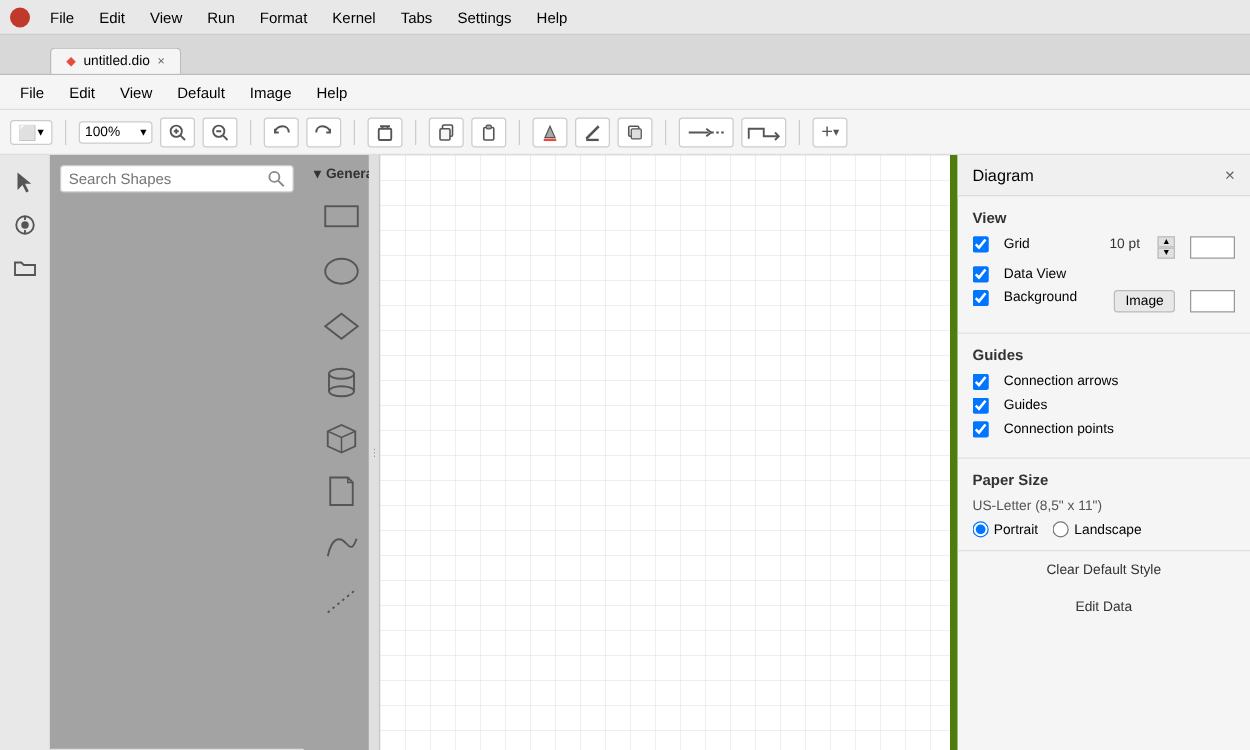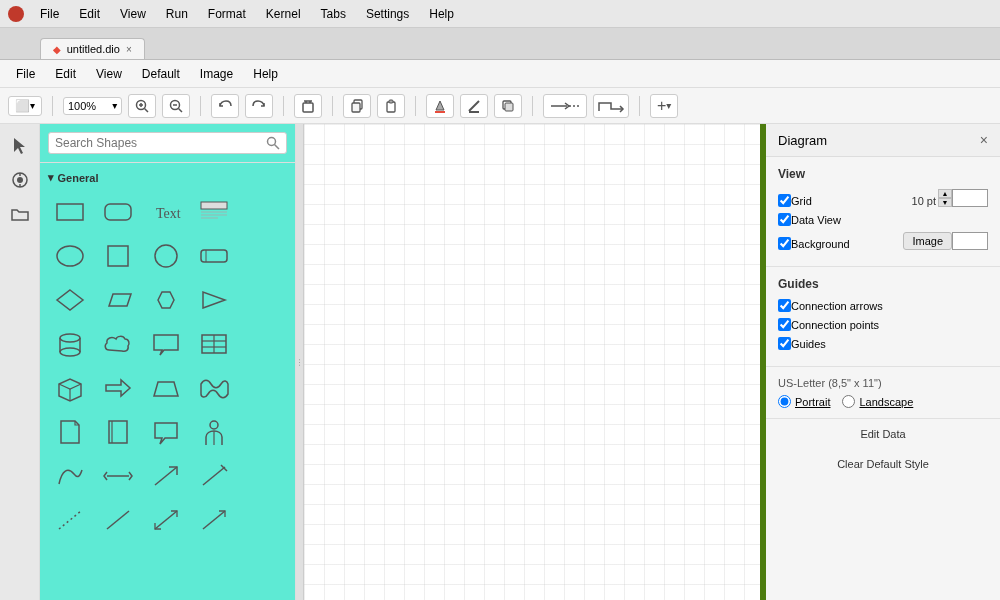"Search Shapes" .left-sidebar { background: #5eead4 -> #a3a3a3; flex-direction: column -> row }
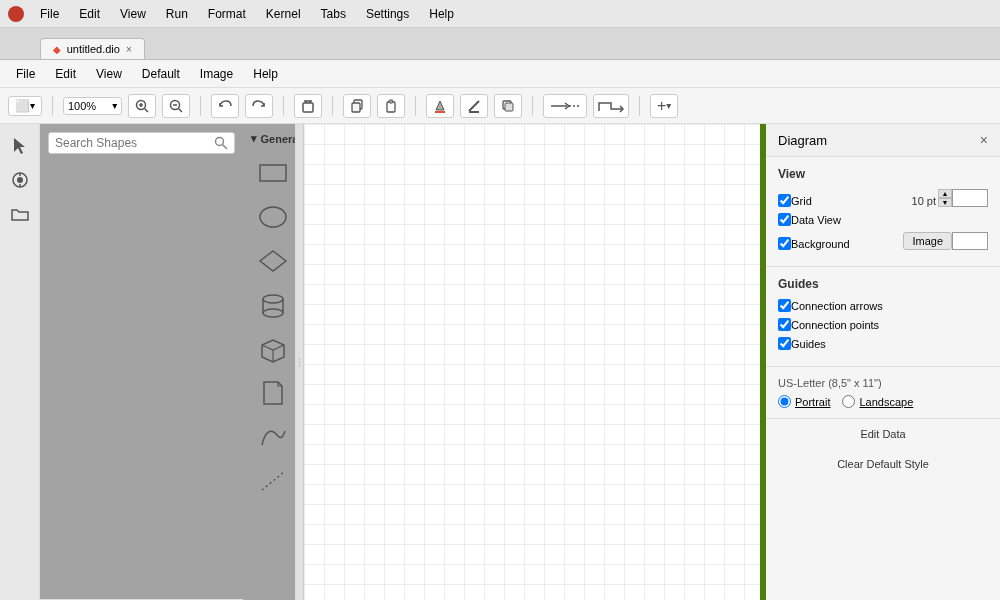"Grid" .panel-row { align-items: flex-end -> flex-start; gap: 0 -> 12px }
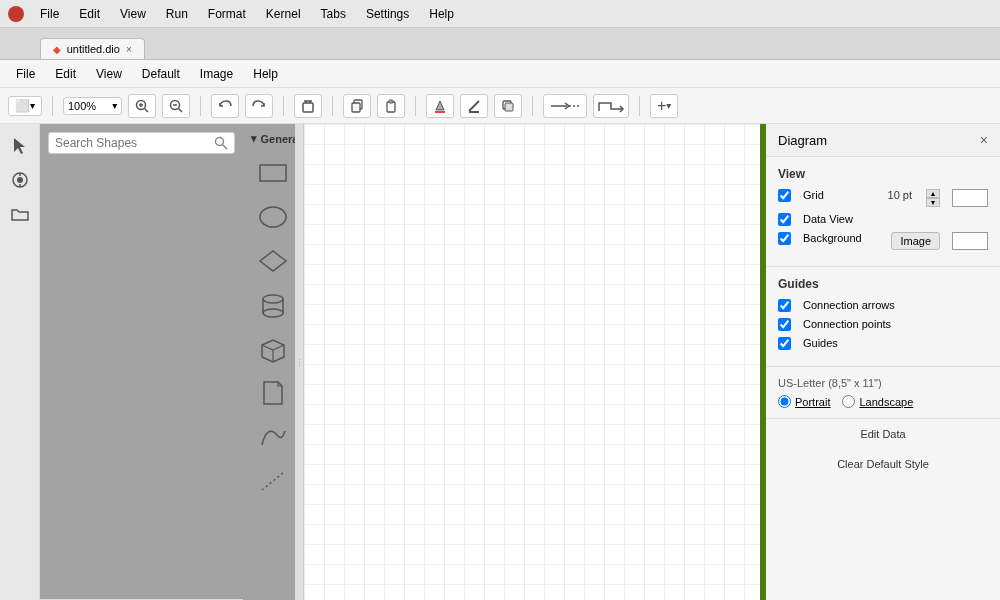"Connection points" div.panel-row { order: before "Guides" -> after "Guides" }
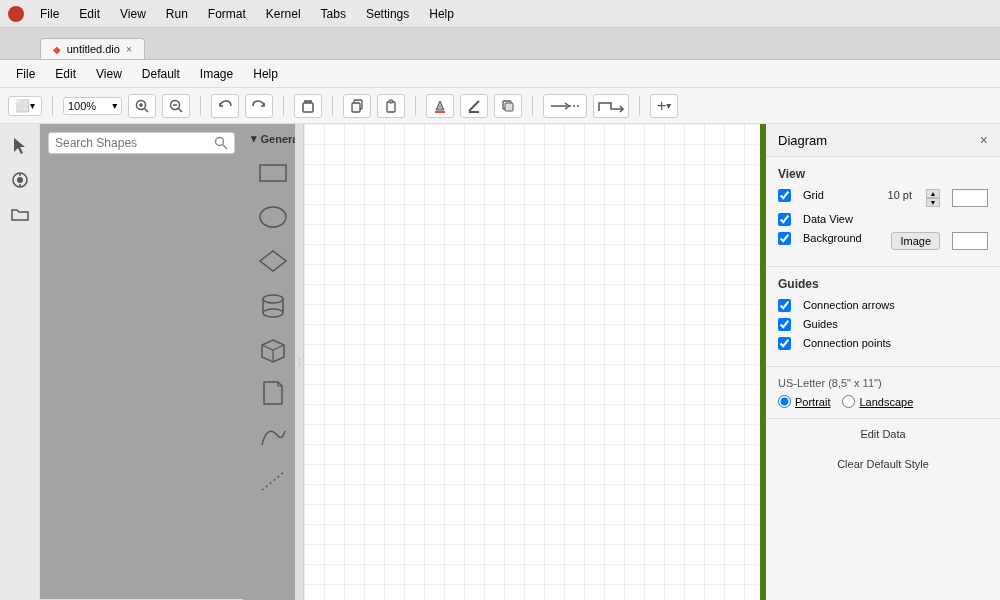"Paper Size" div.panel-section-title { html: none -> <div>Paper Size</div> }
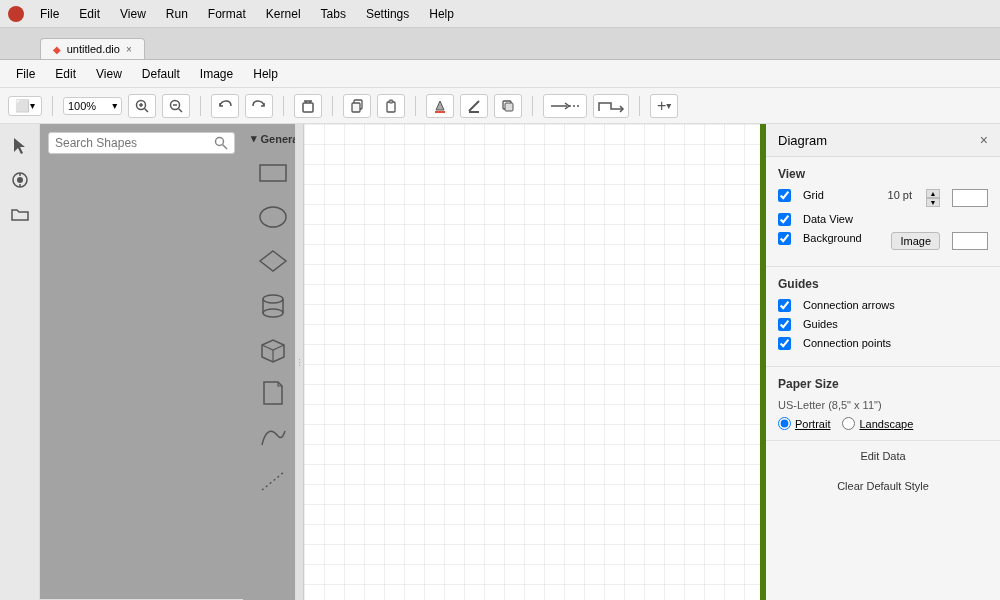"Portrait" .radio-item { text-decoration: underline -> none }
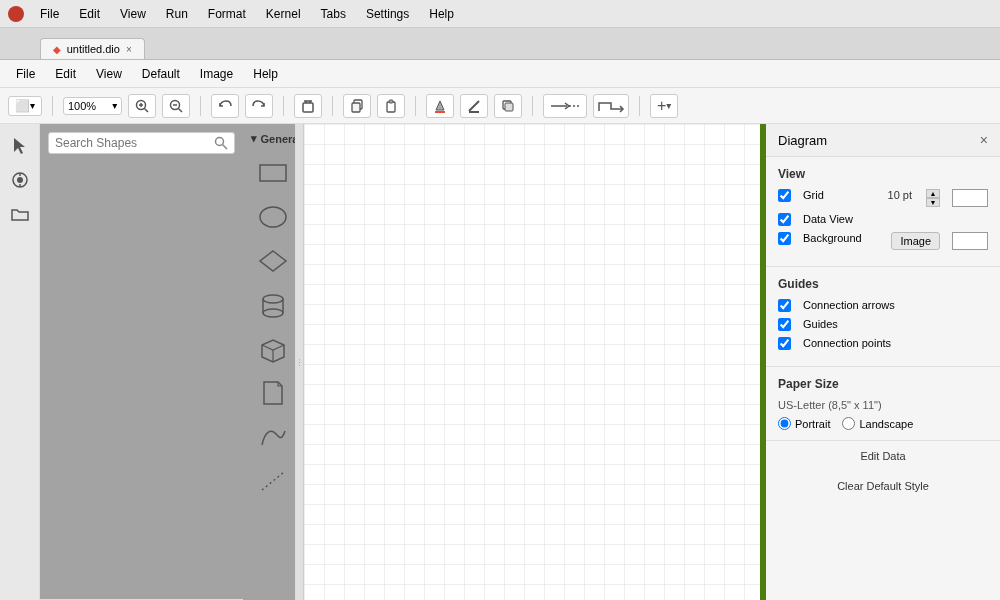"Edit Data" div.panel-action-row { order: before "Clear Default Style" -> after "Clear Default Style" }
